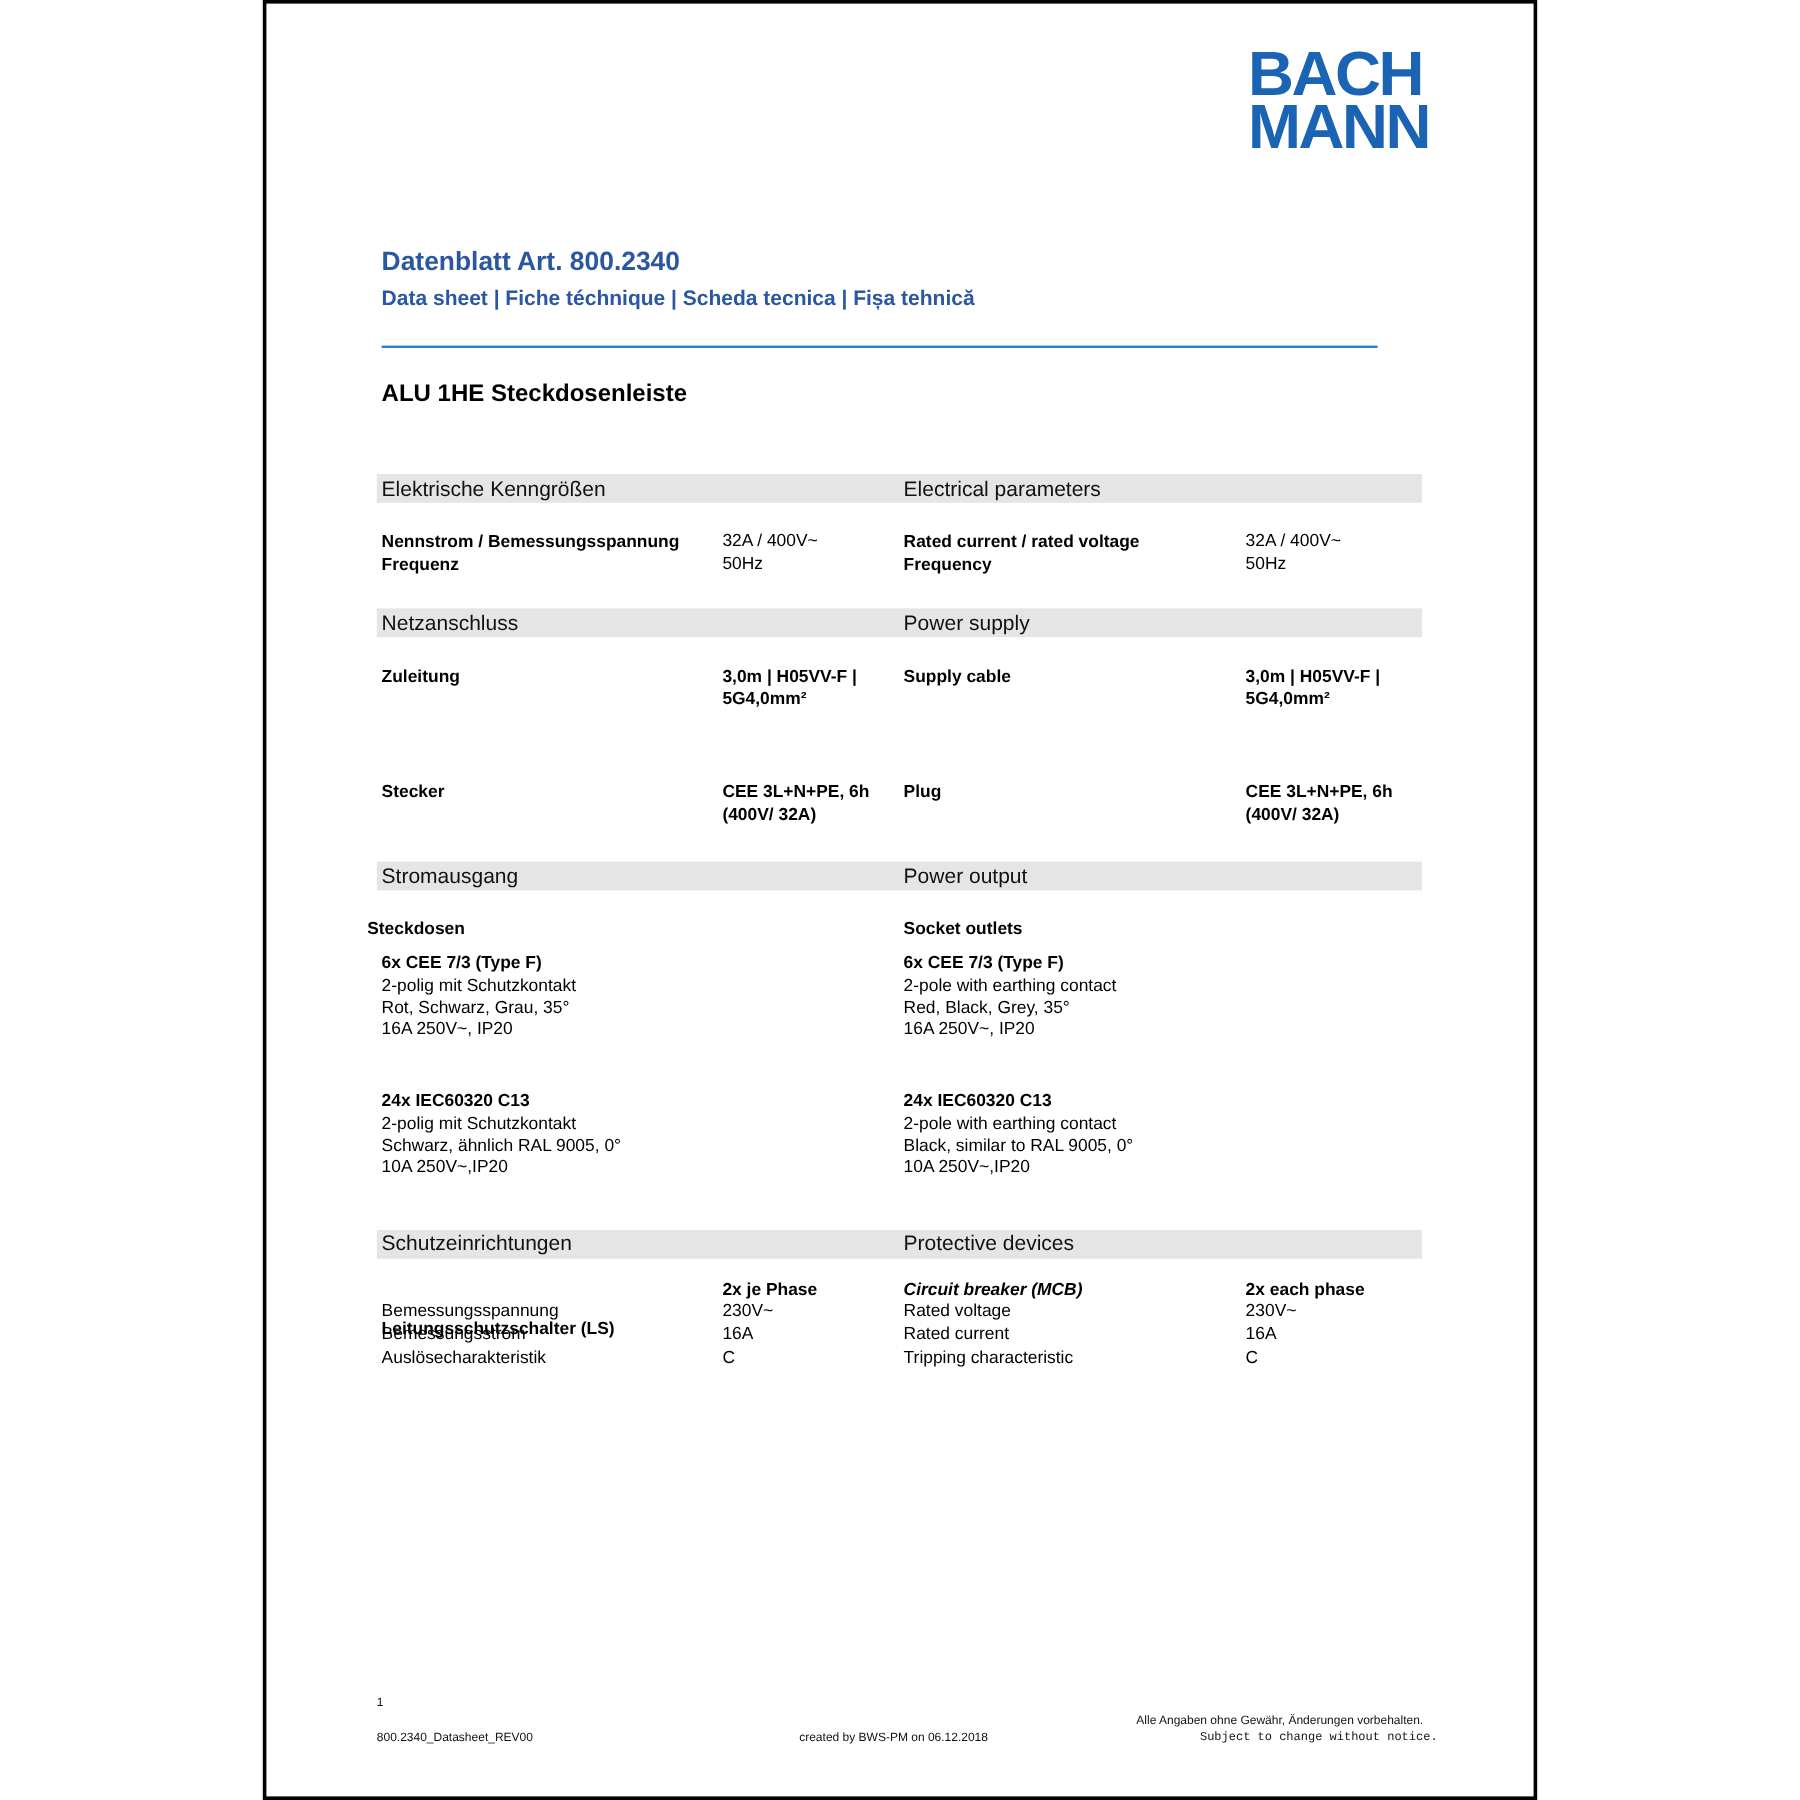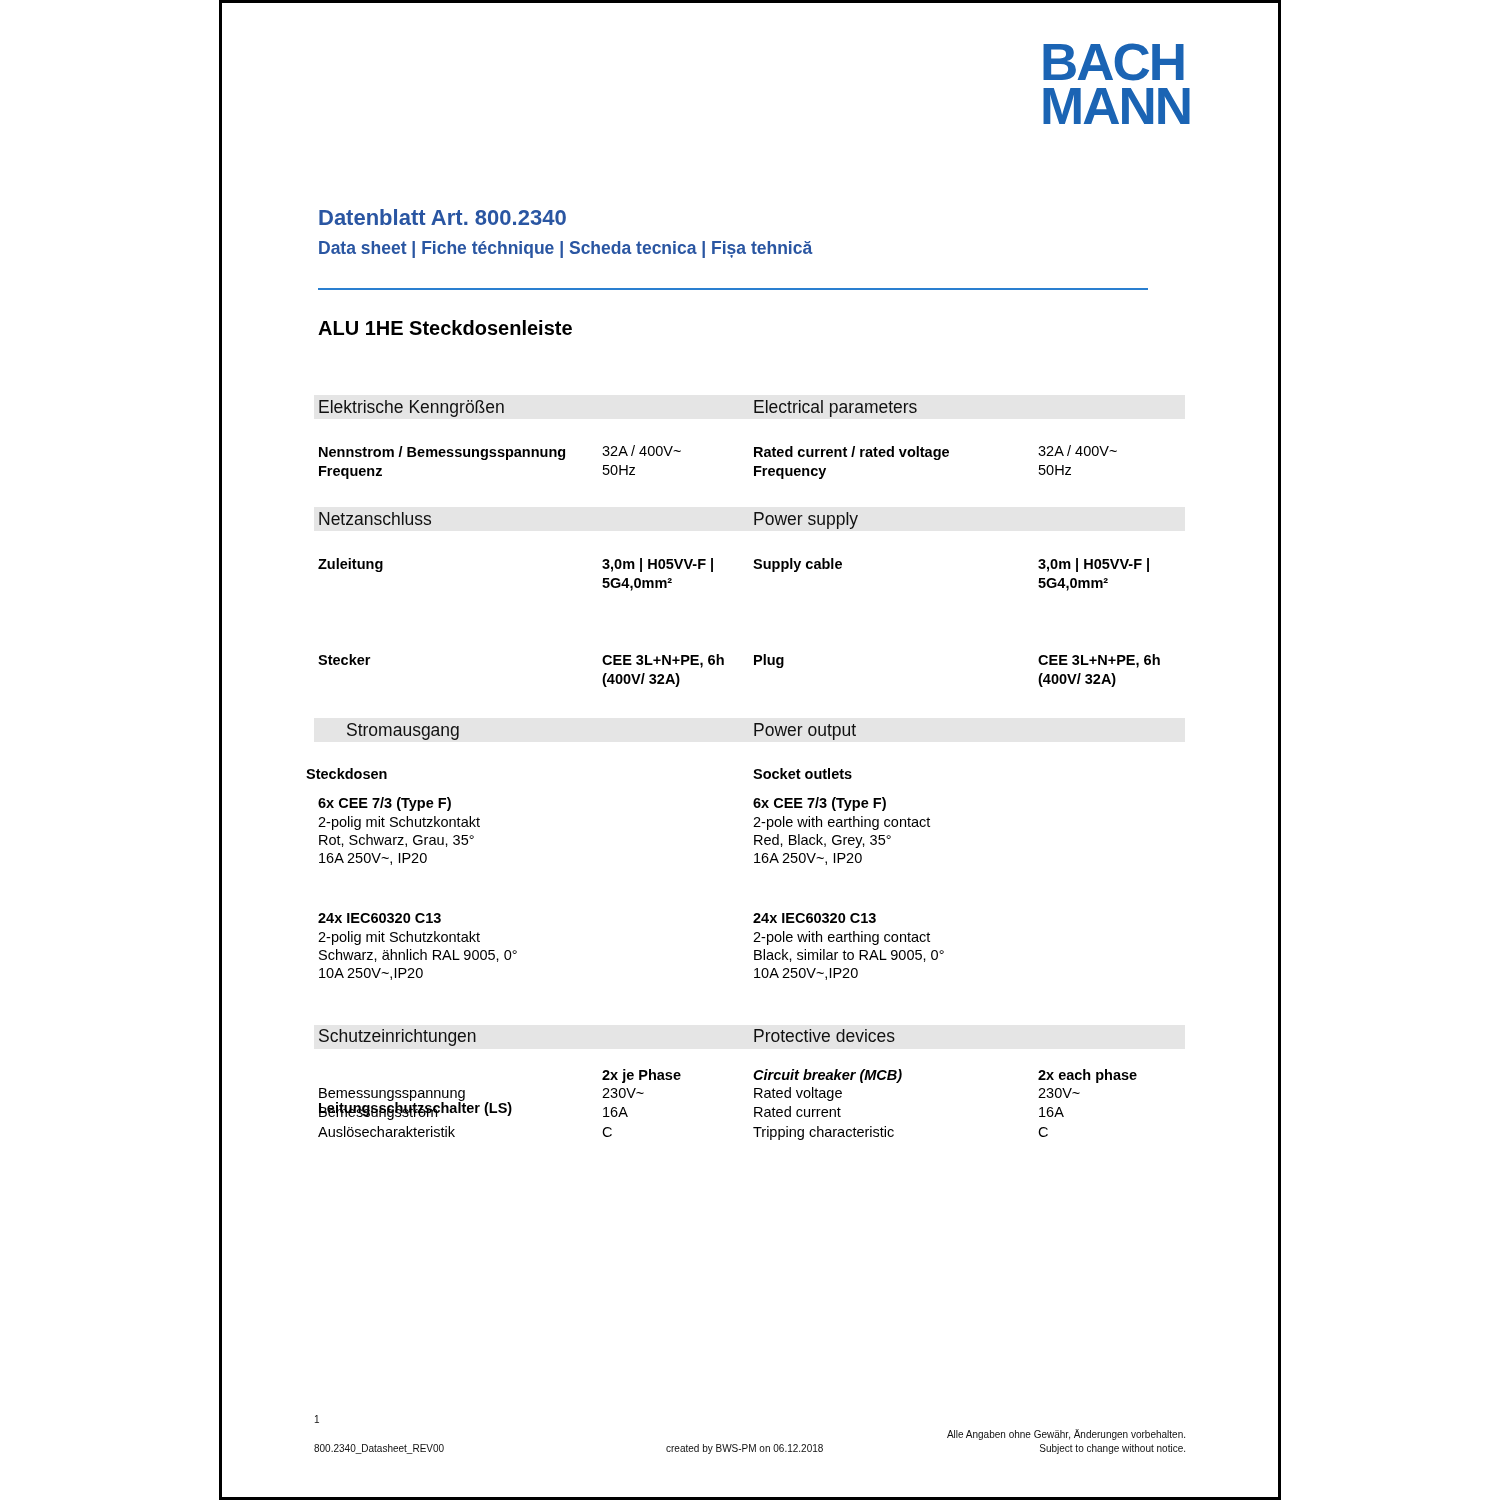"Stromausgang" div.sec-h { margin-left: 28px -> none }
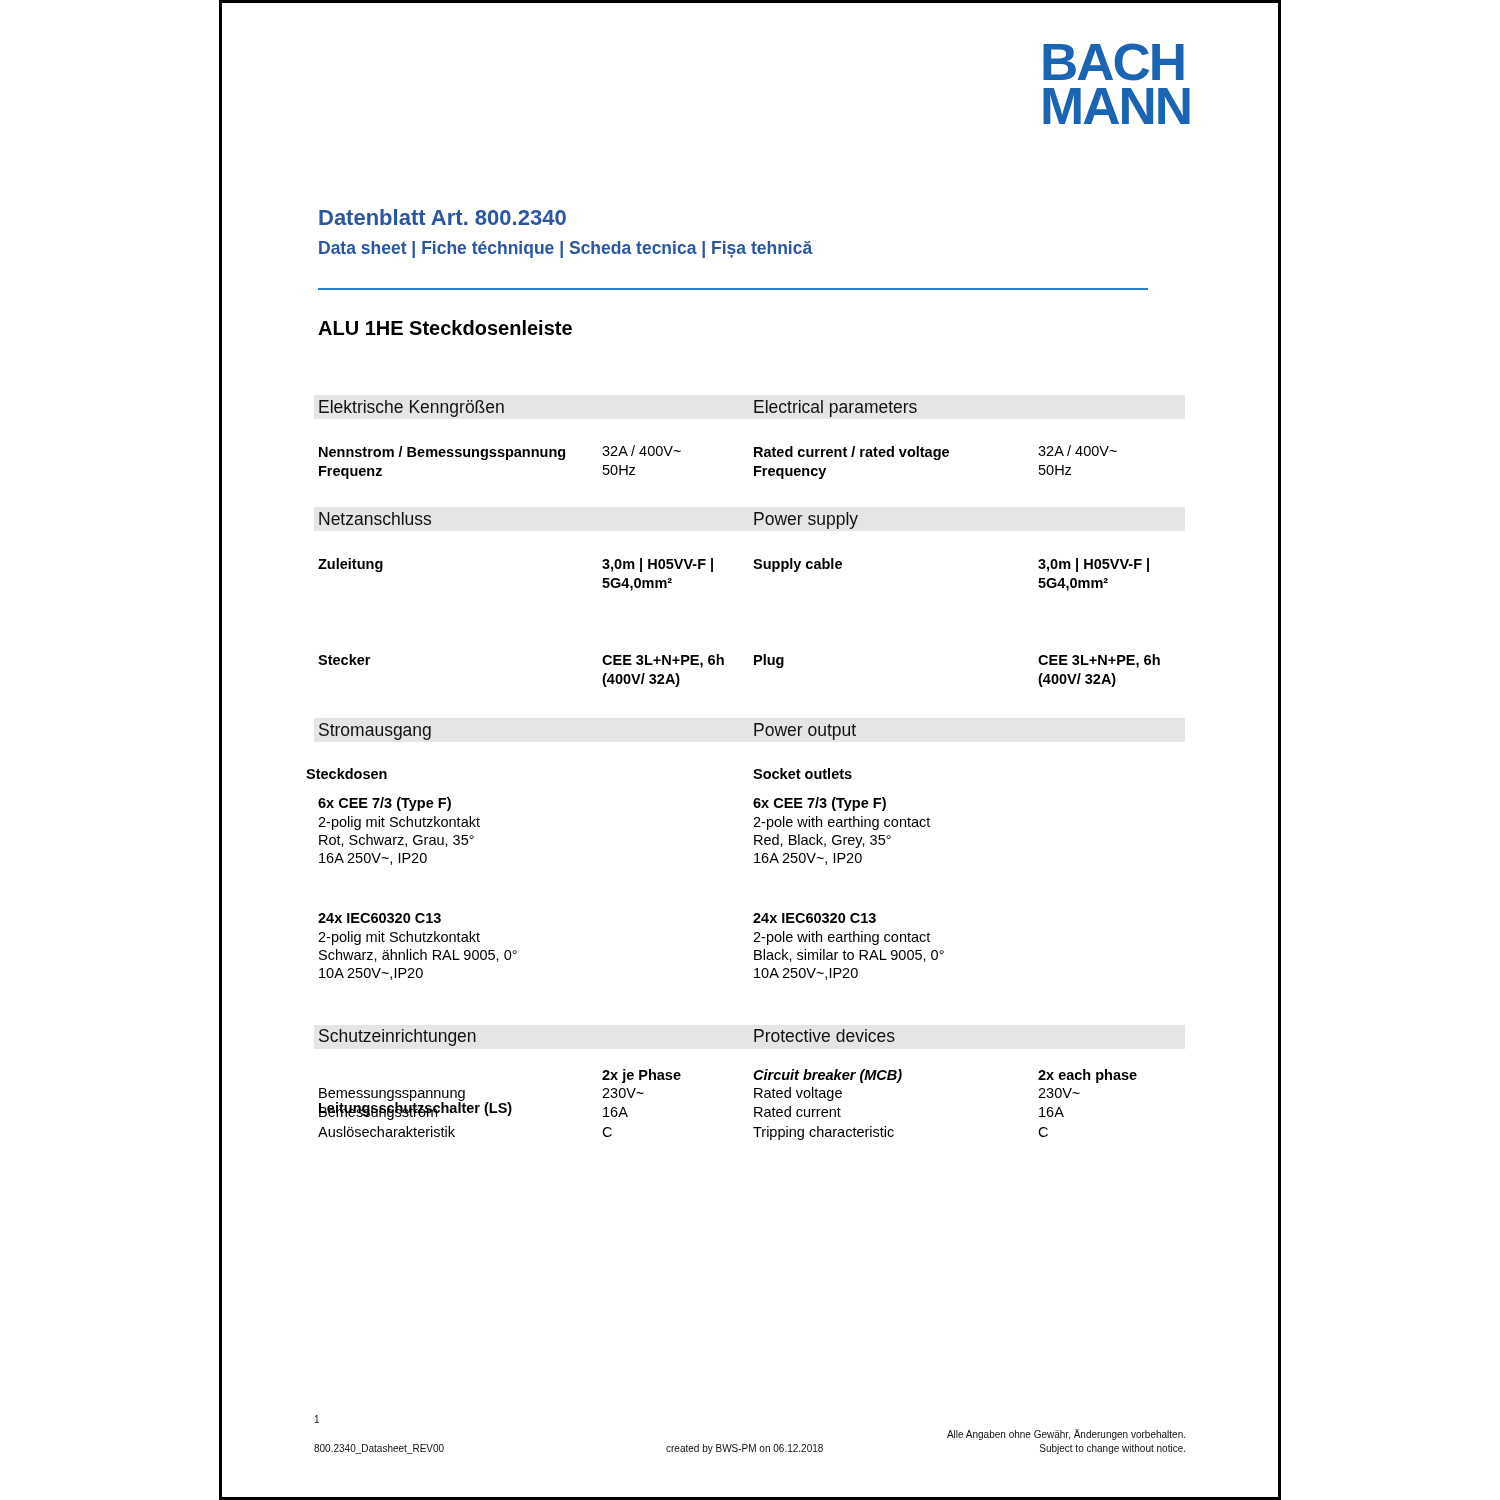"Subject to change without notice." div.foot { font-family: none -> Liberation Mono, monospace; right: 314px -> 302px }
